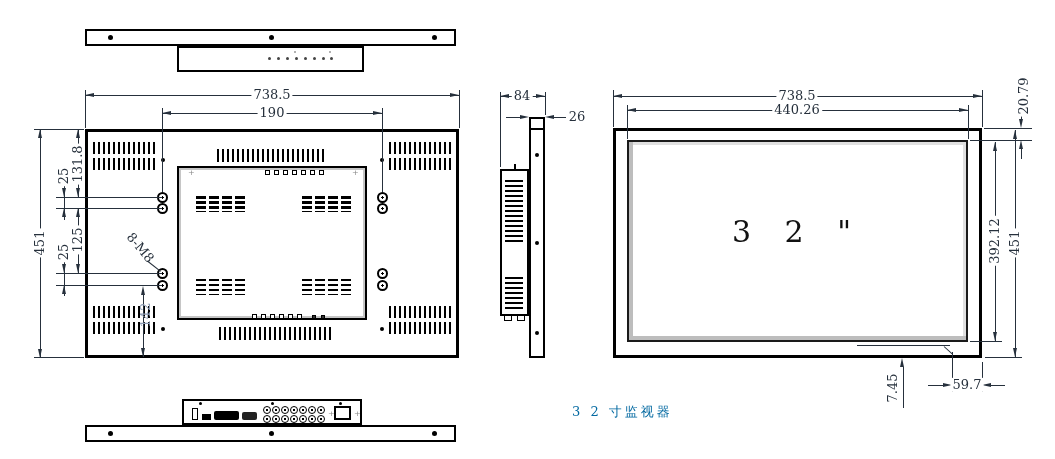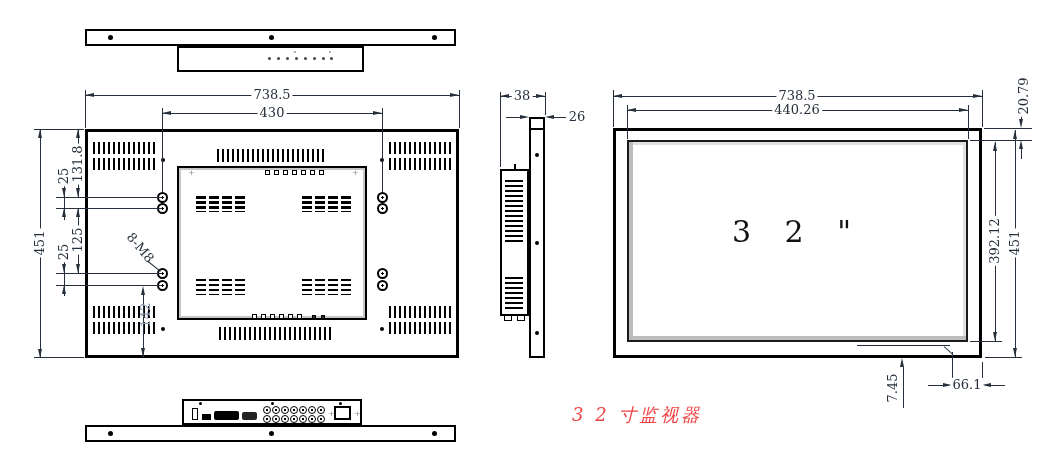"38" span.dlab { text: 38 -> 84 }
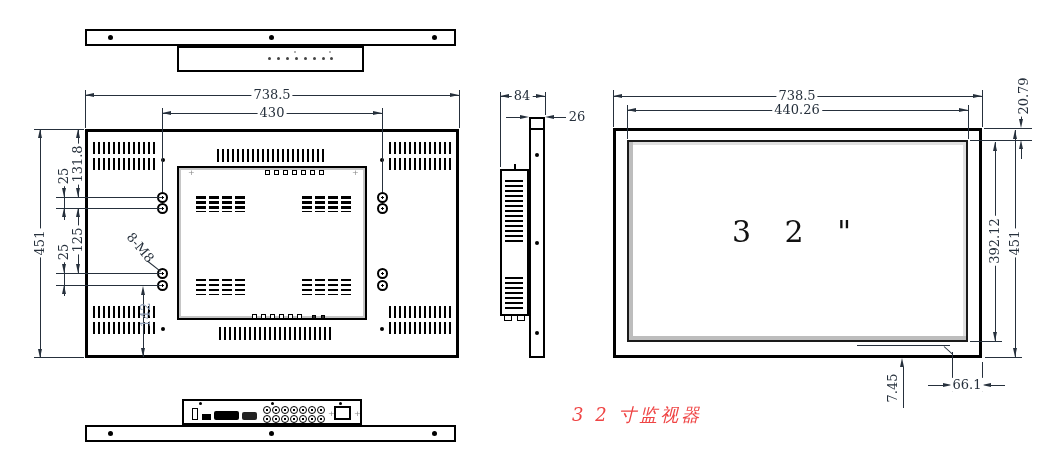"430" span.dlab { text: 430 -> 190 }
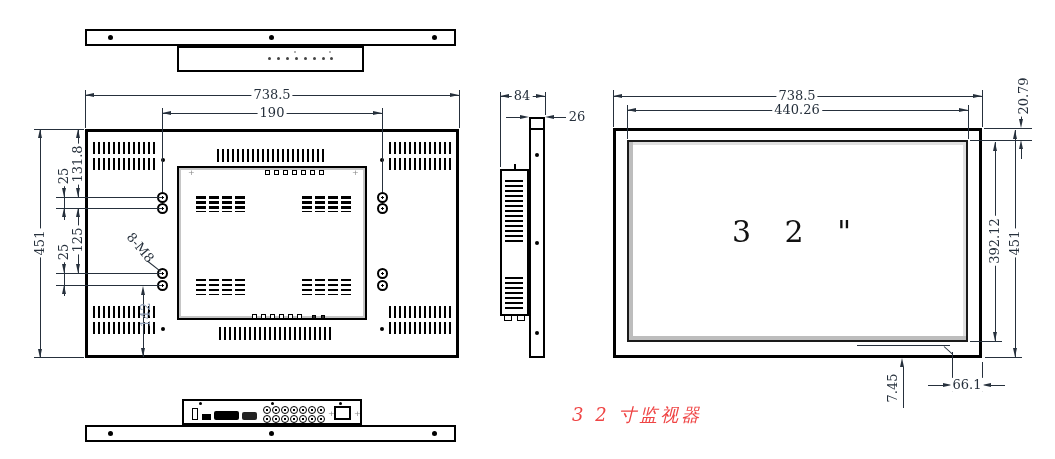"66.1" span.dlab { text: 66.1 -> 59.7 }
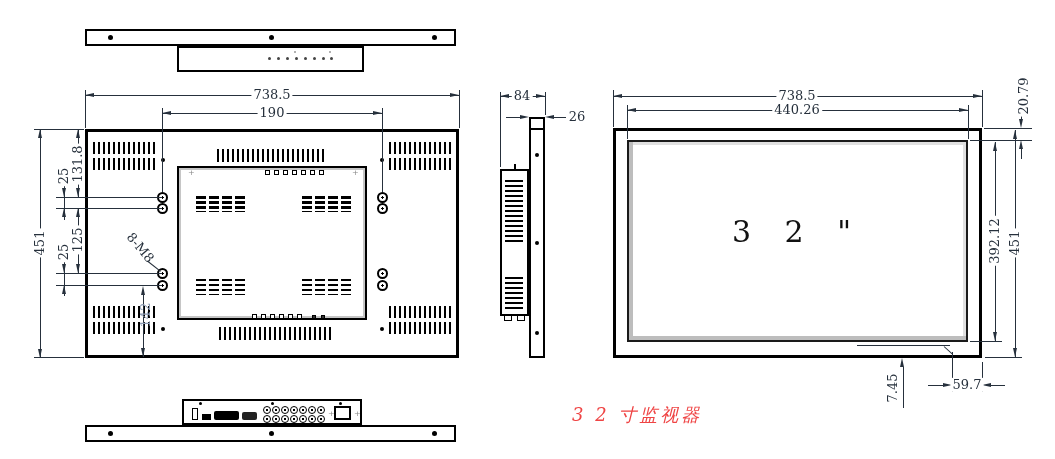"3 2 寸监视器" .cap { color: #ef4444 -> #0369a1; font-size: 18px -> 13px; font-style: italic -> none }
